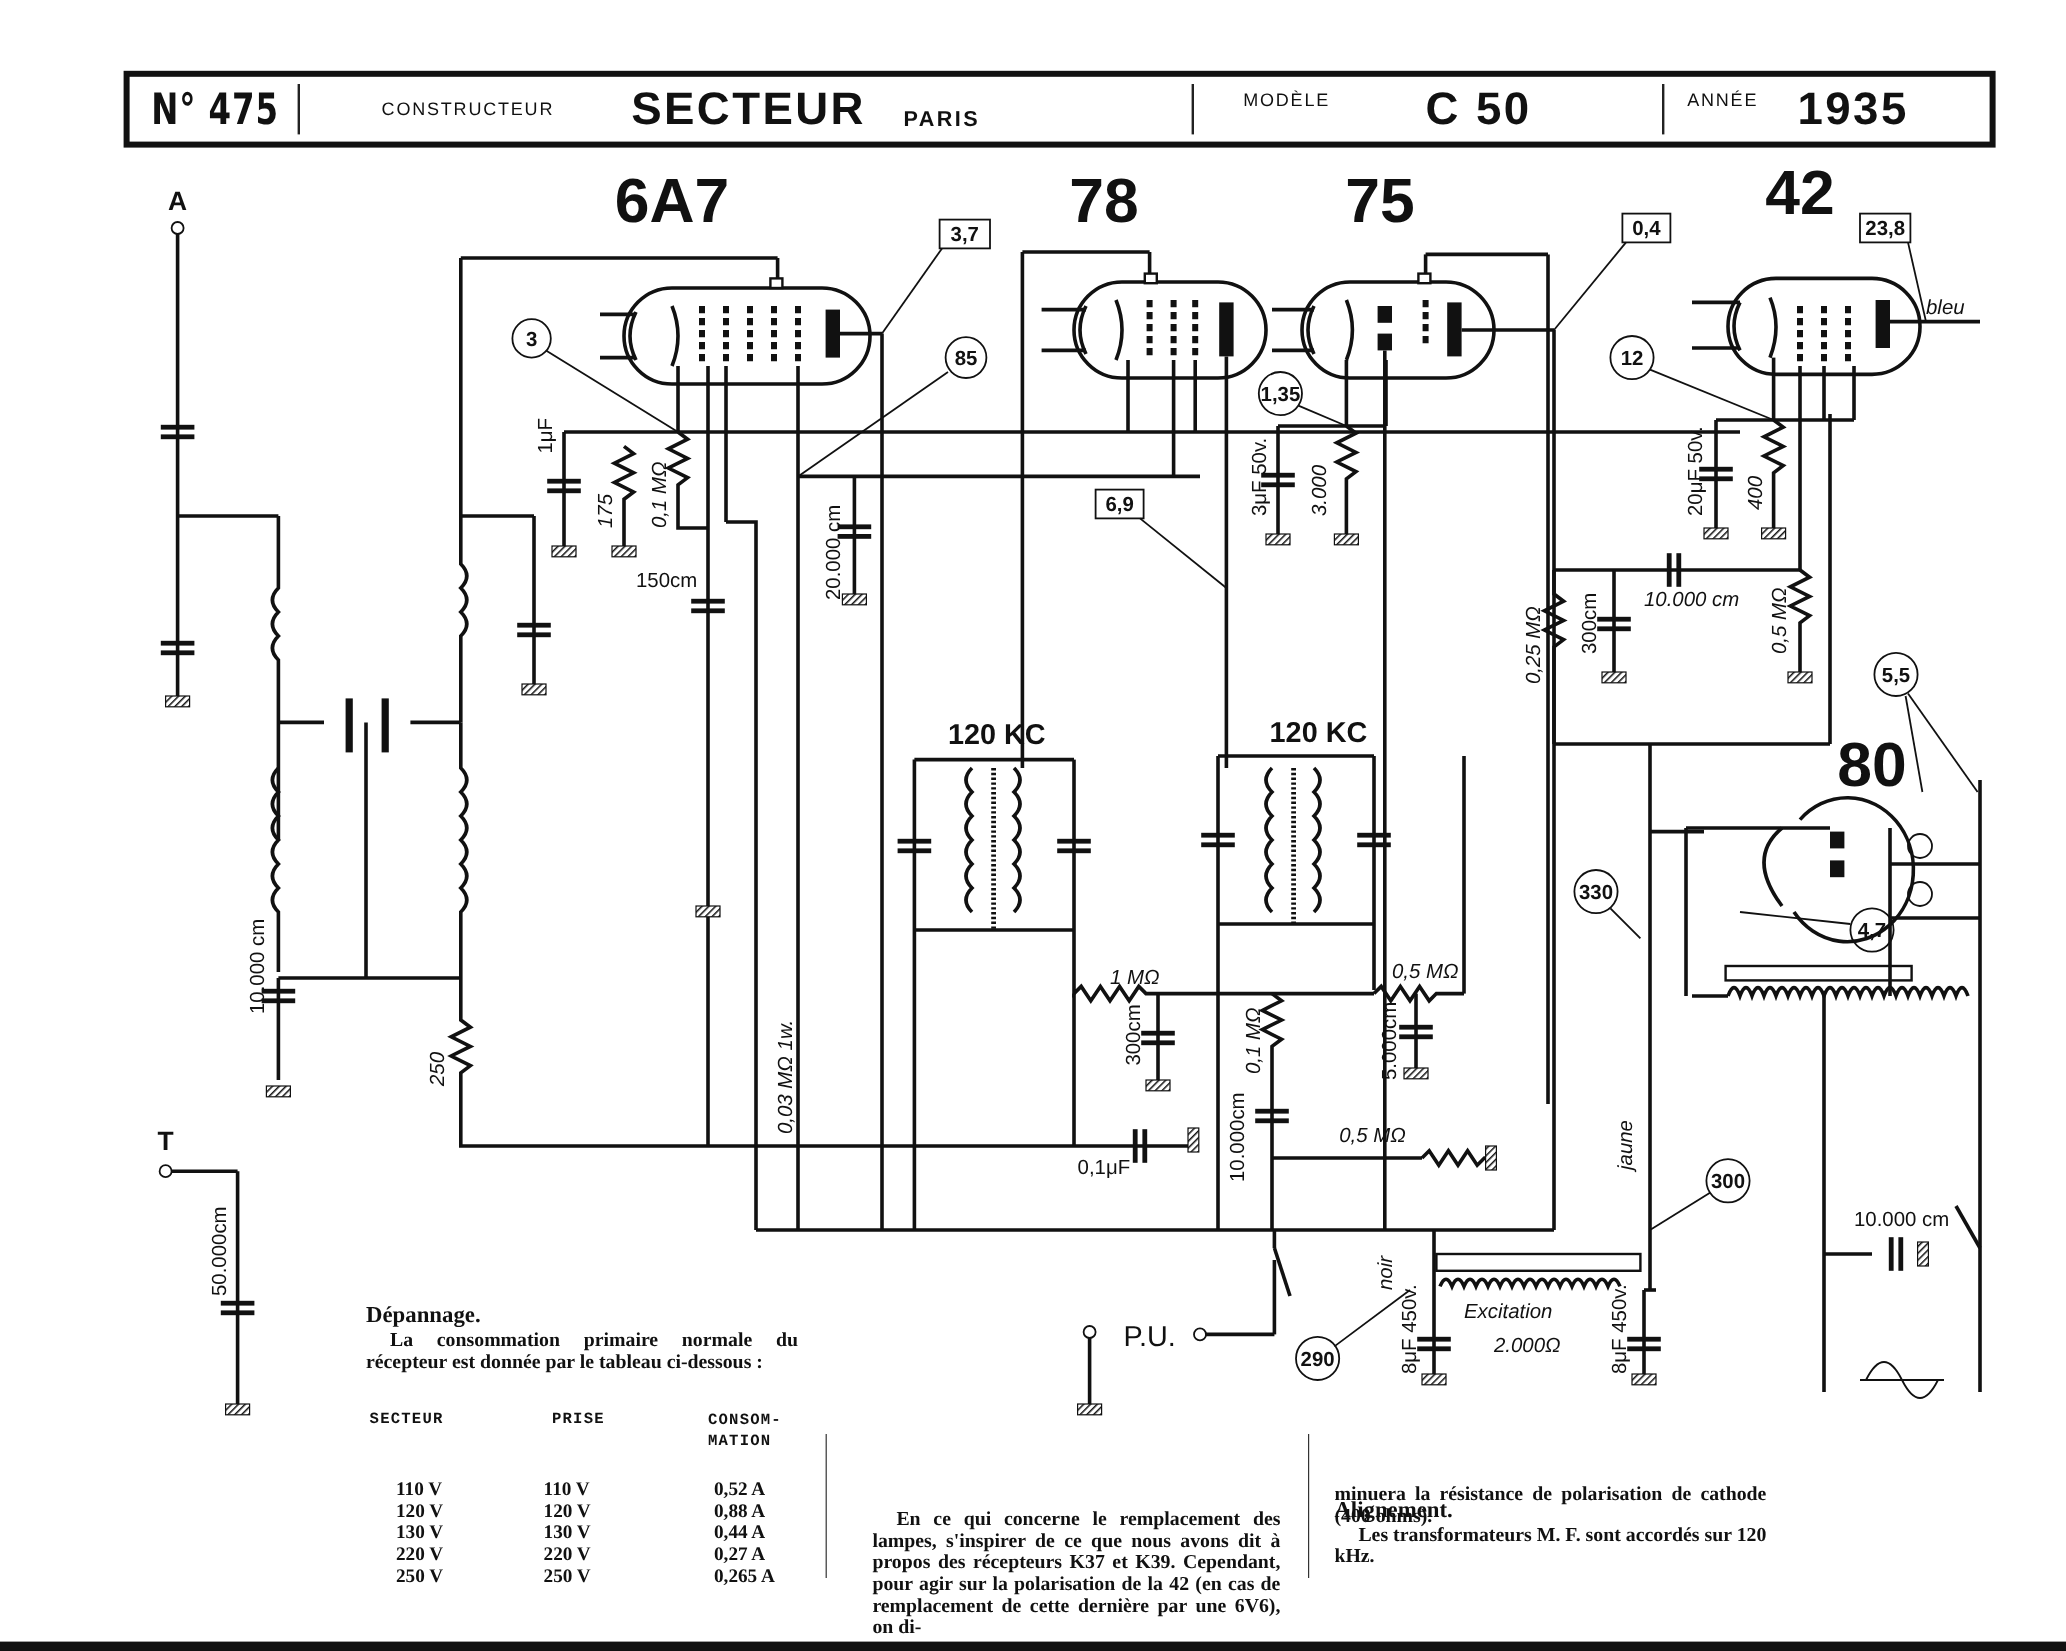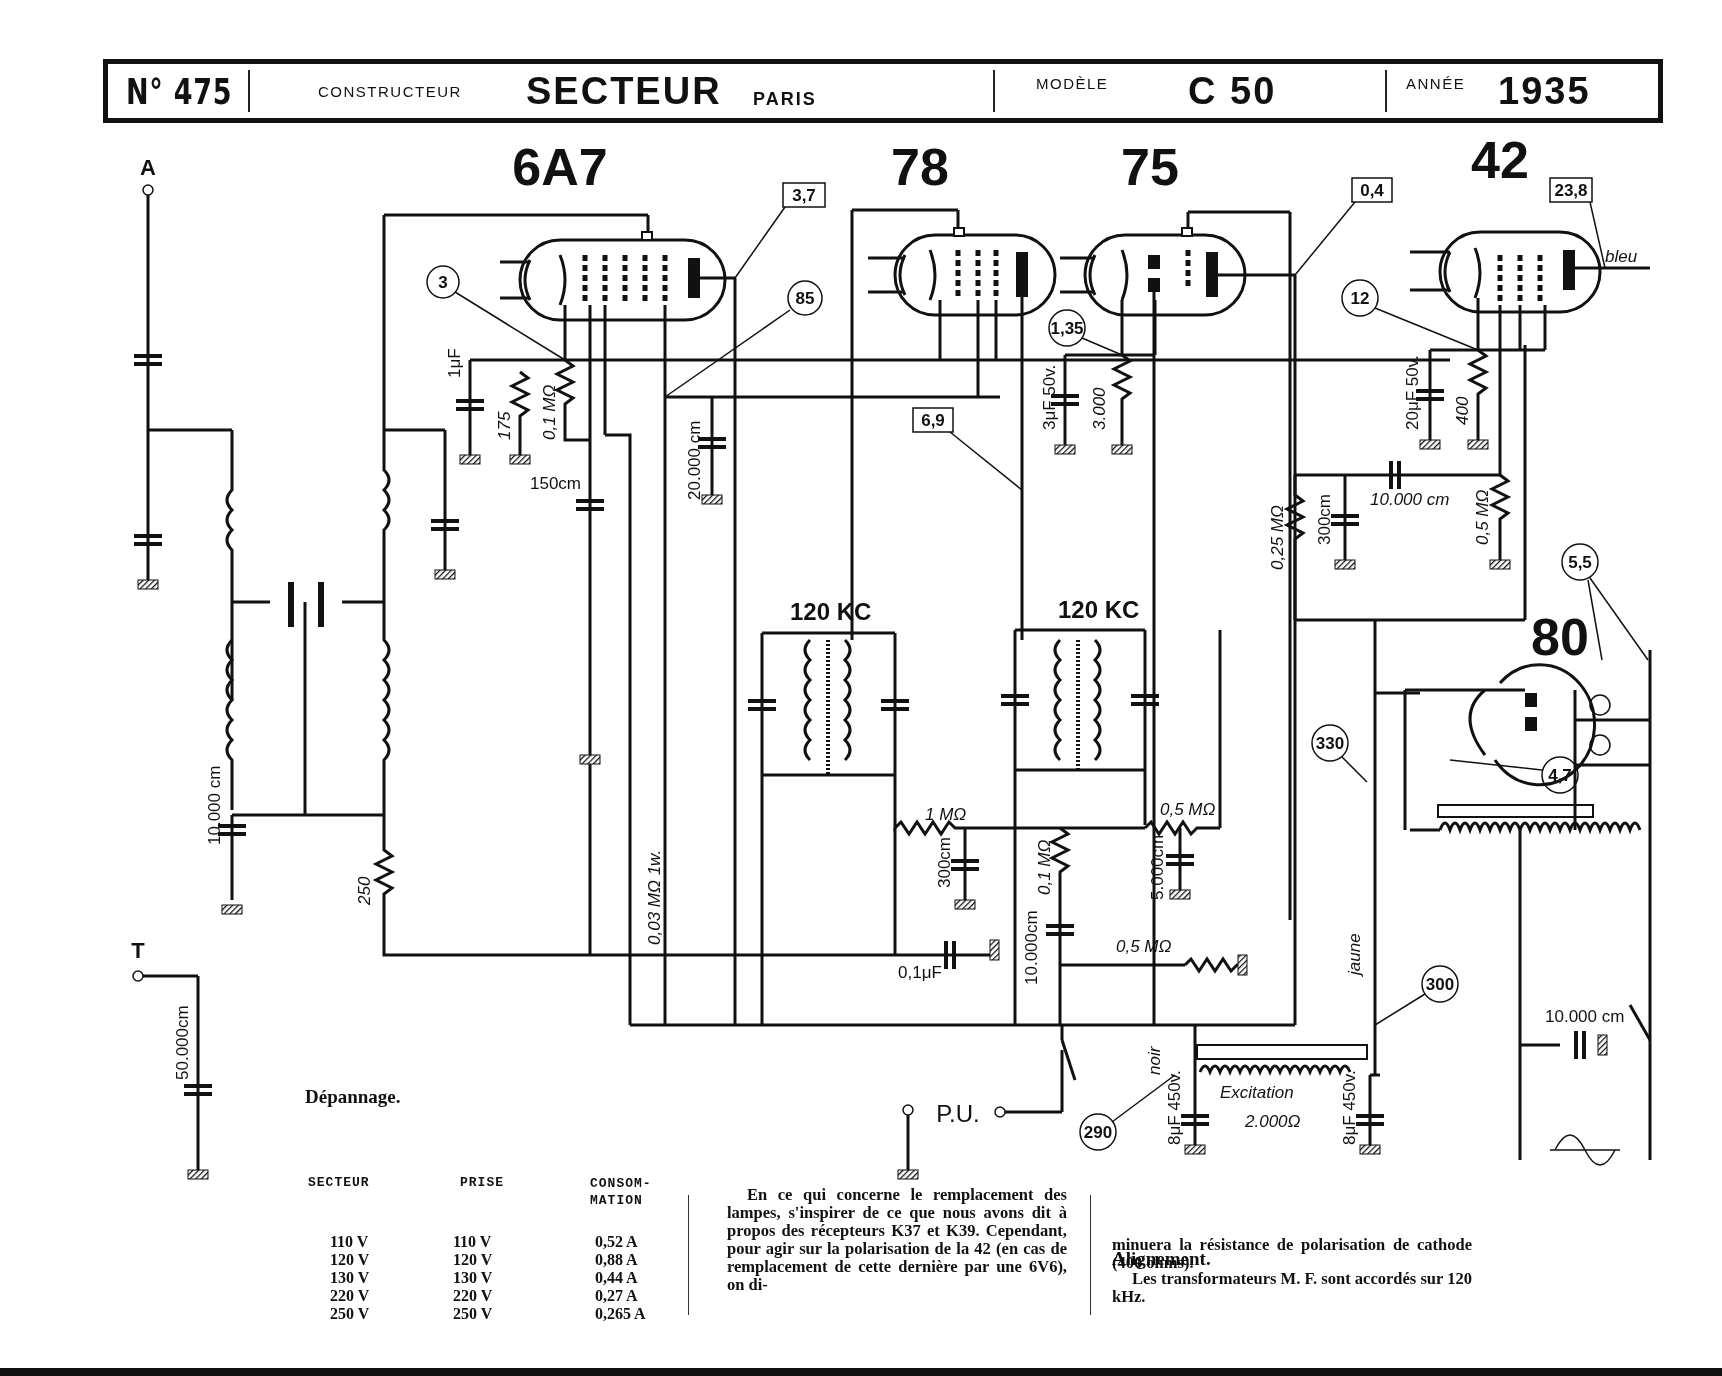"La consommation primaire normale du" div { html: none -> <div>La consommation primaire normale du récepteur est donnée par le tableau ci-dessous :</div> }
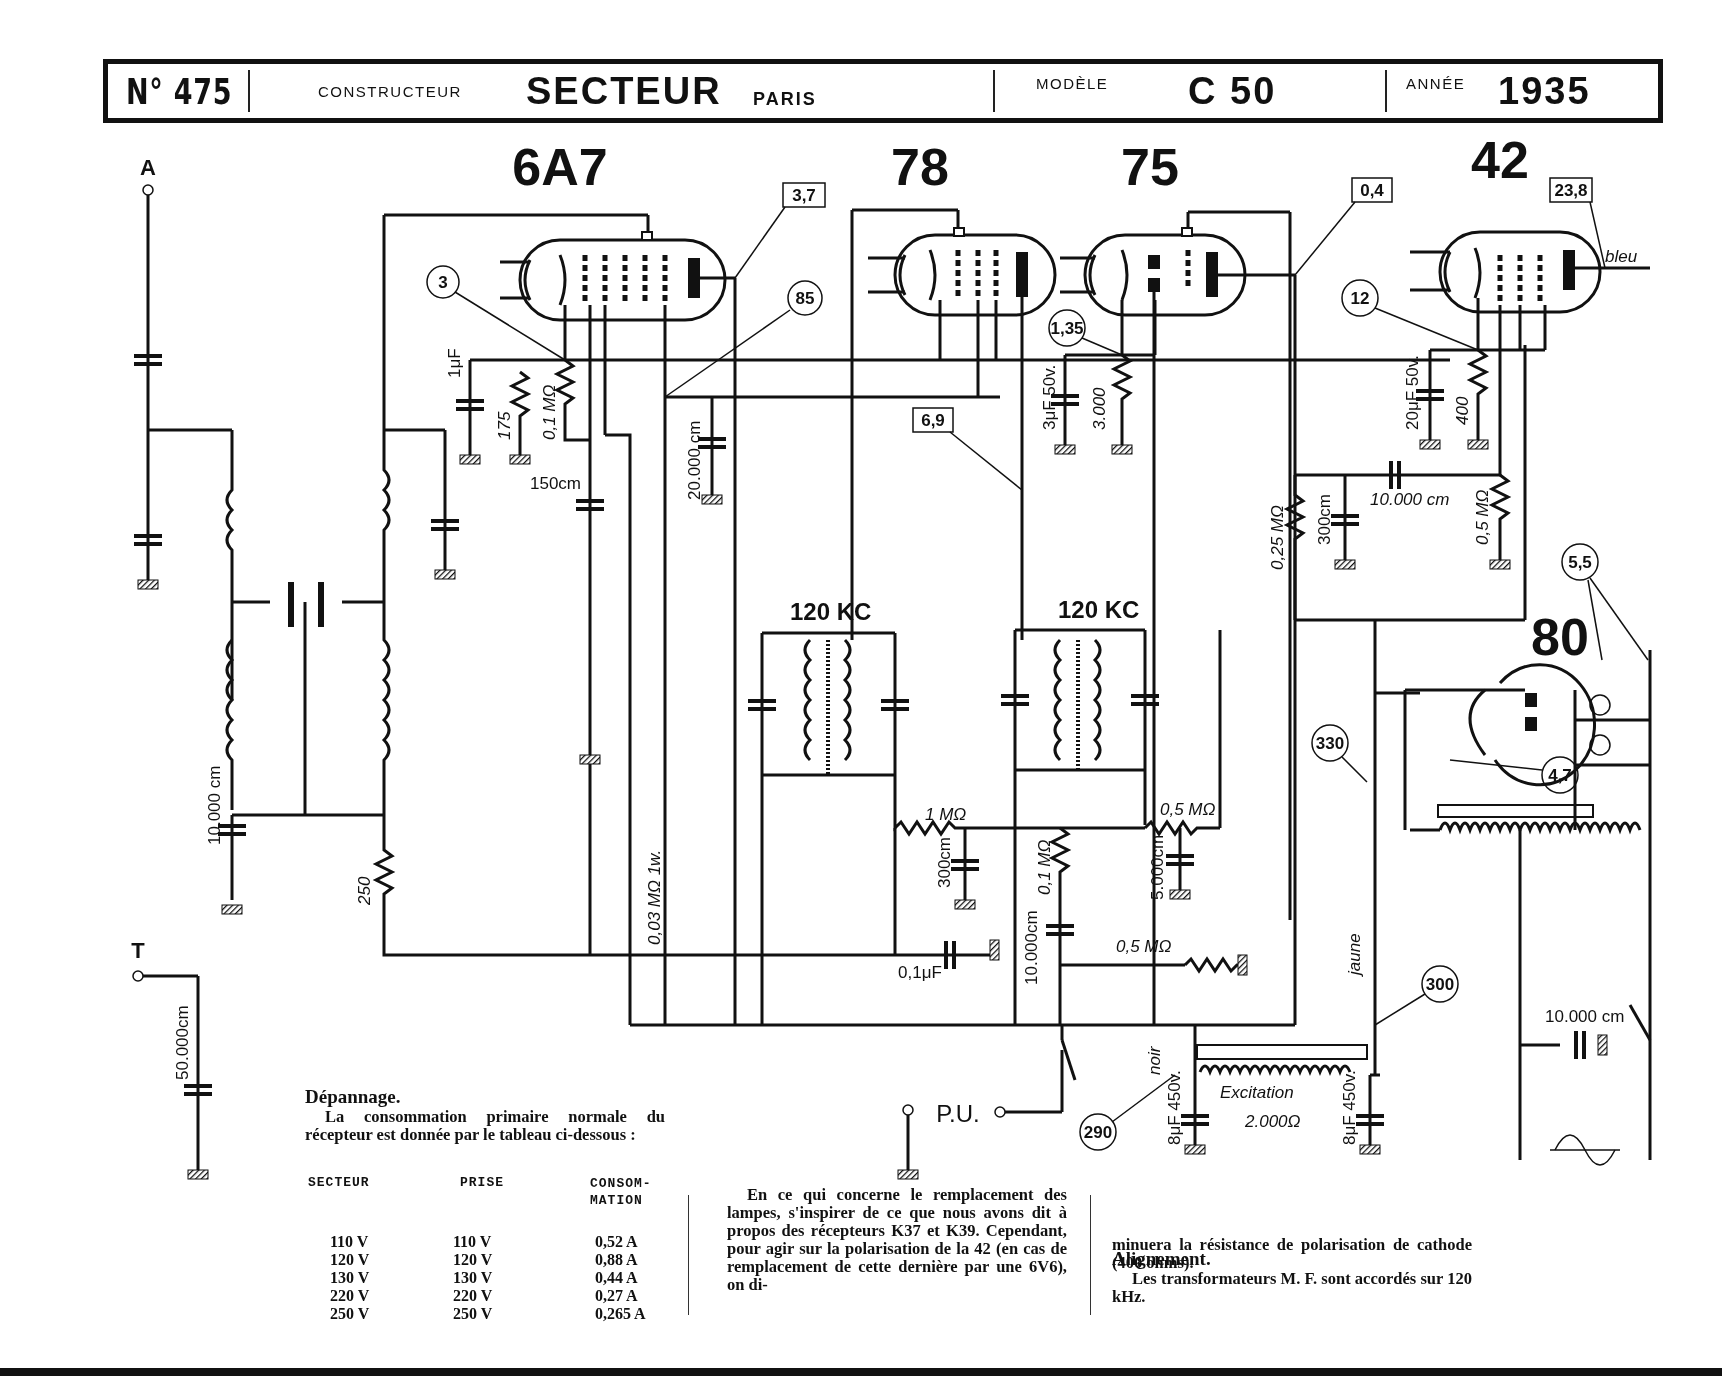"En ce qui concerne le" div.txt { top: 1186px -> 1257px }
